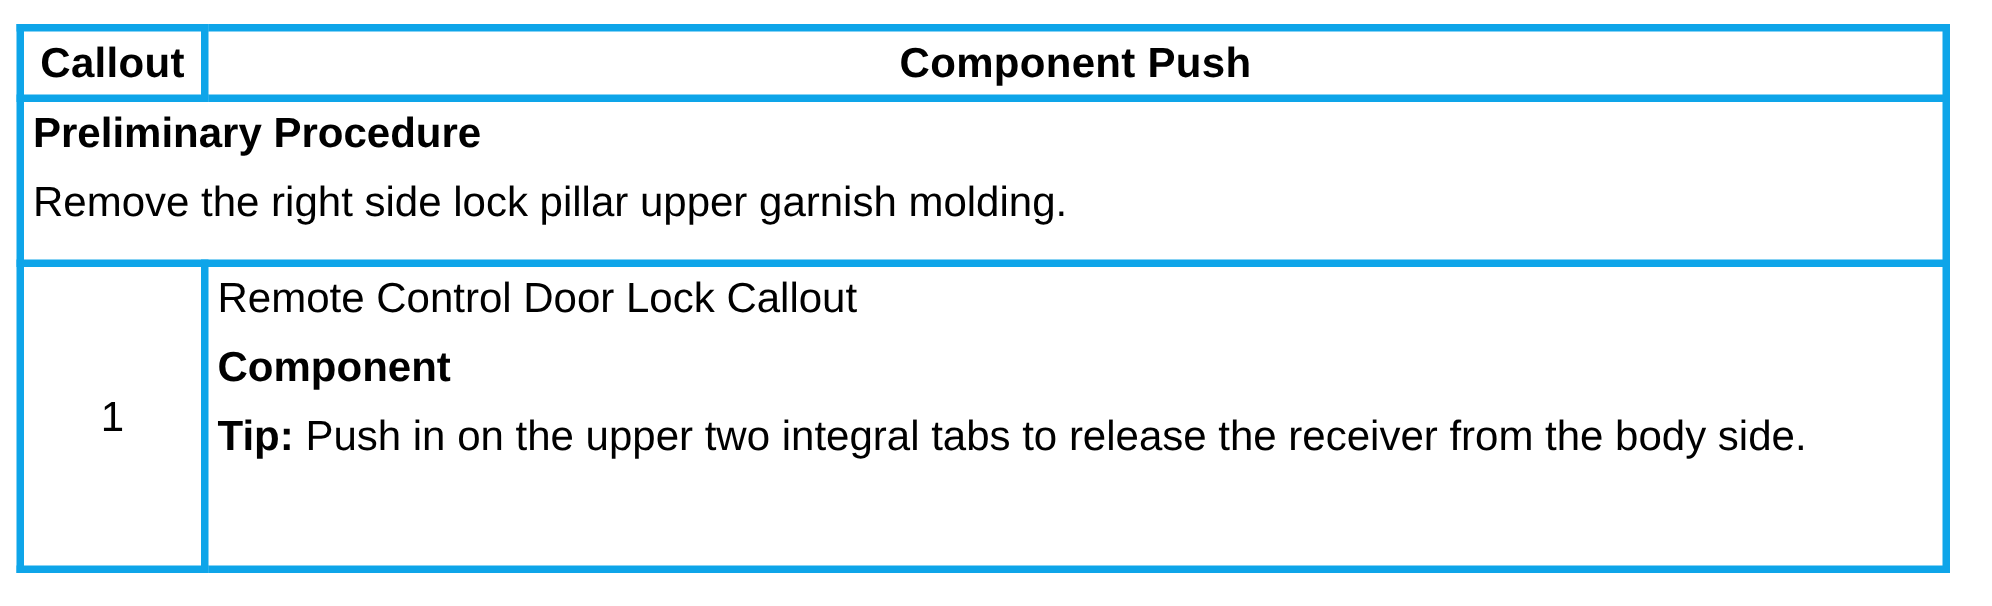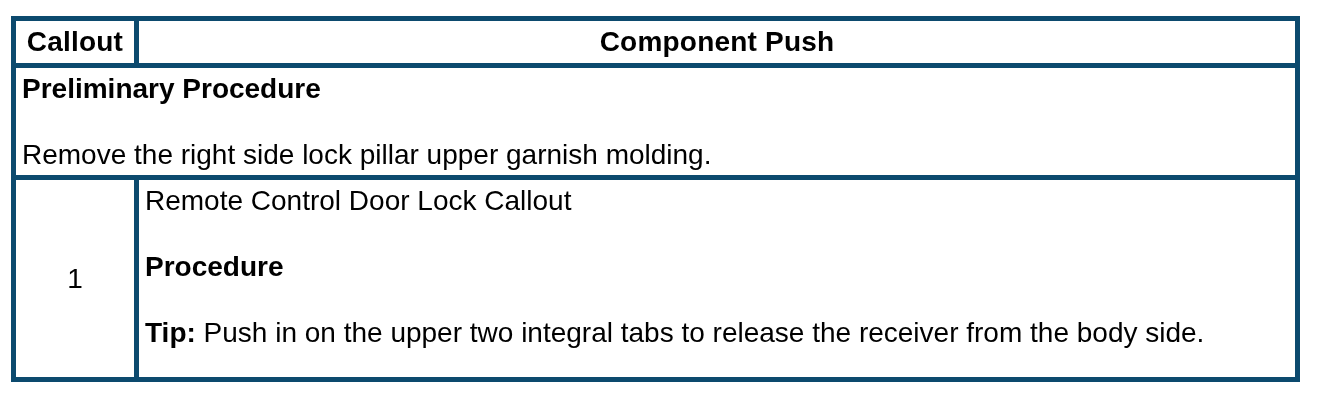"Callout" th, td { border: 5px solid #0c4a6e -> 5px solid #0ea5e9 }
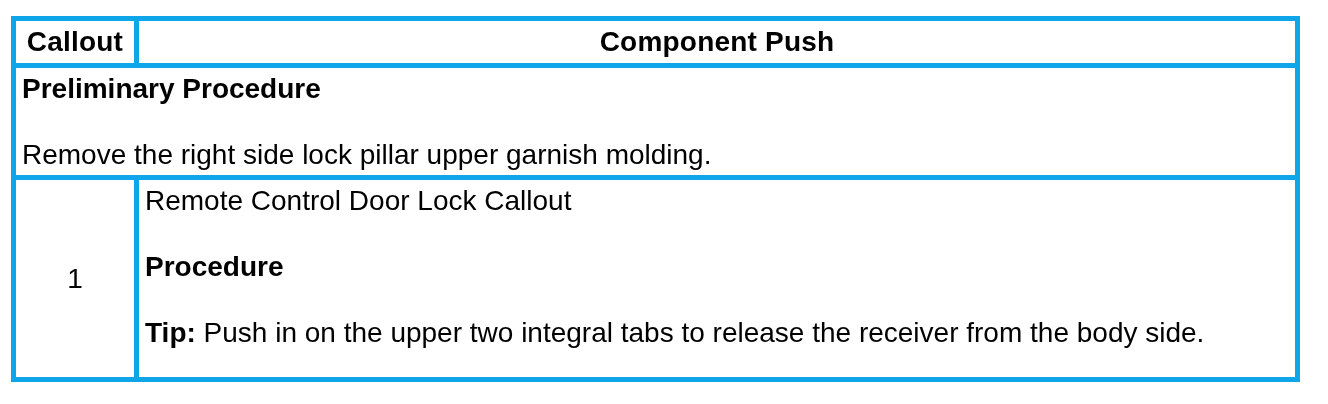"Remove the right side lock" .para-gap { margin-top: 33px -> 13px }
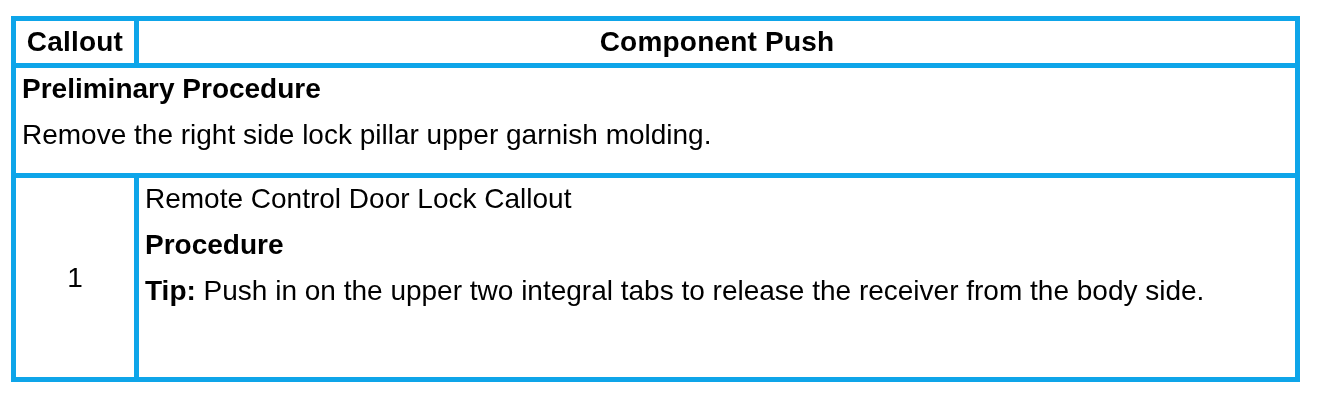"Procedure" div.t-line { text: Procedure -> Component }
